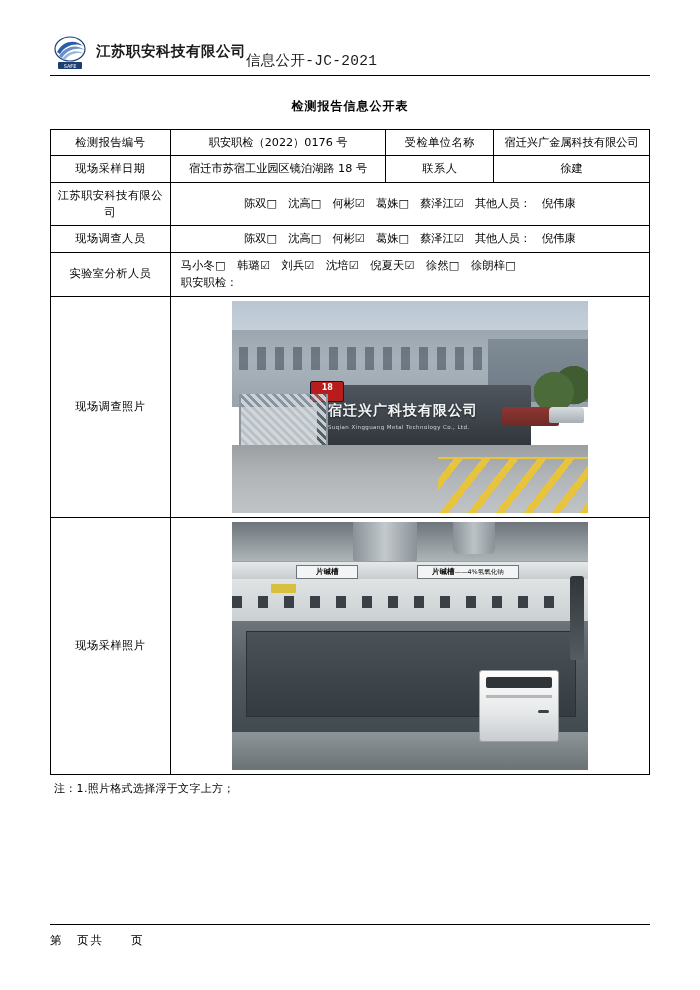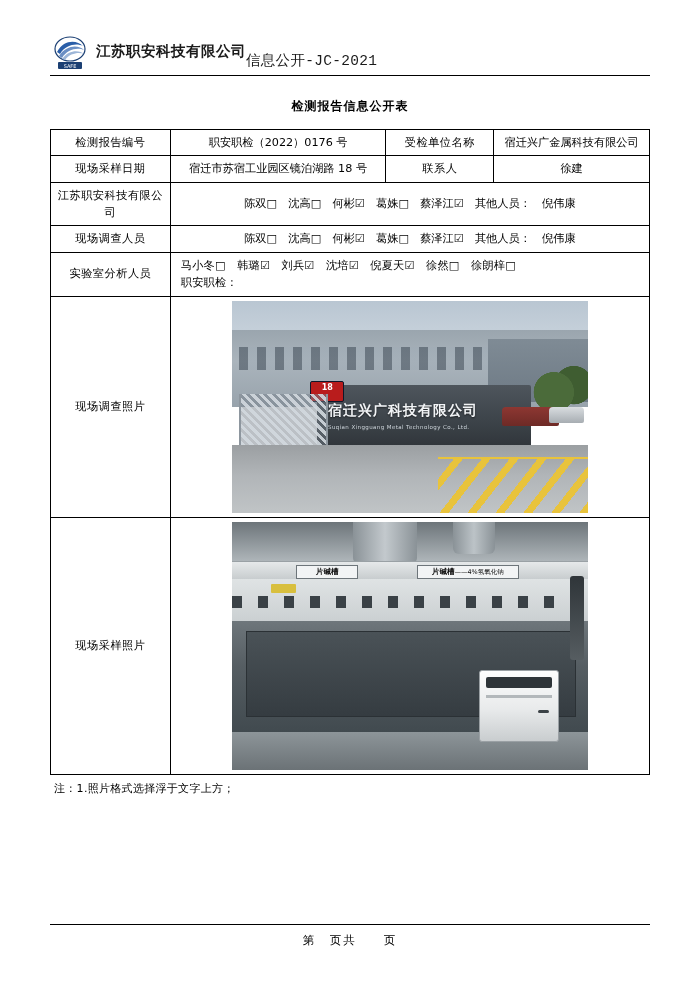"第 页共 页" .footer-text { text-align: center -> left }
